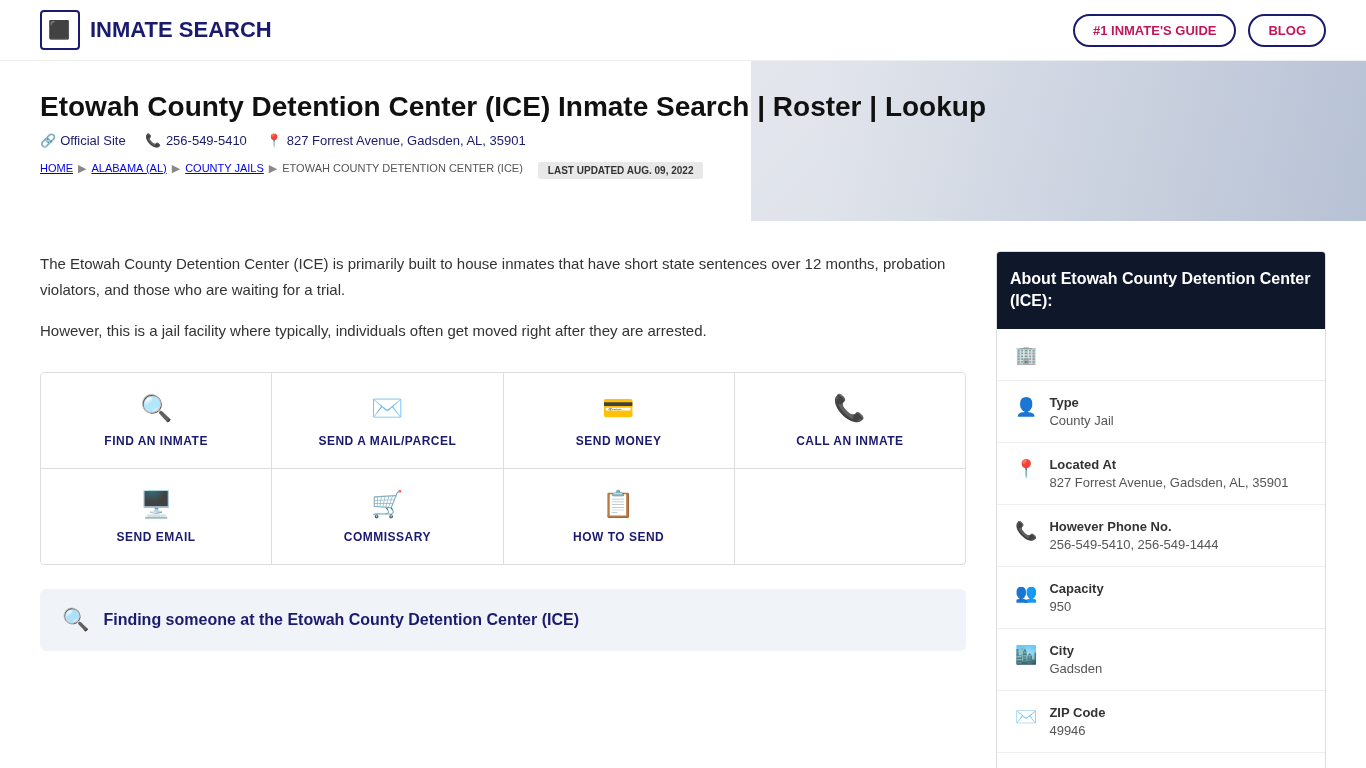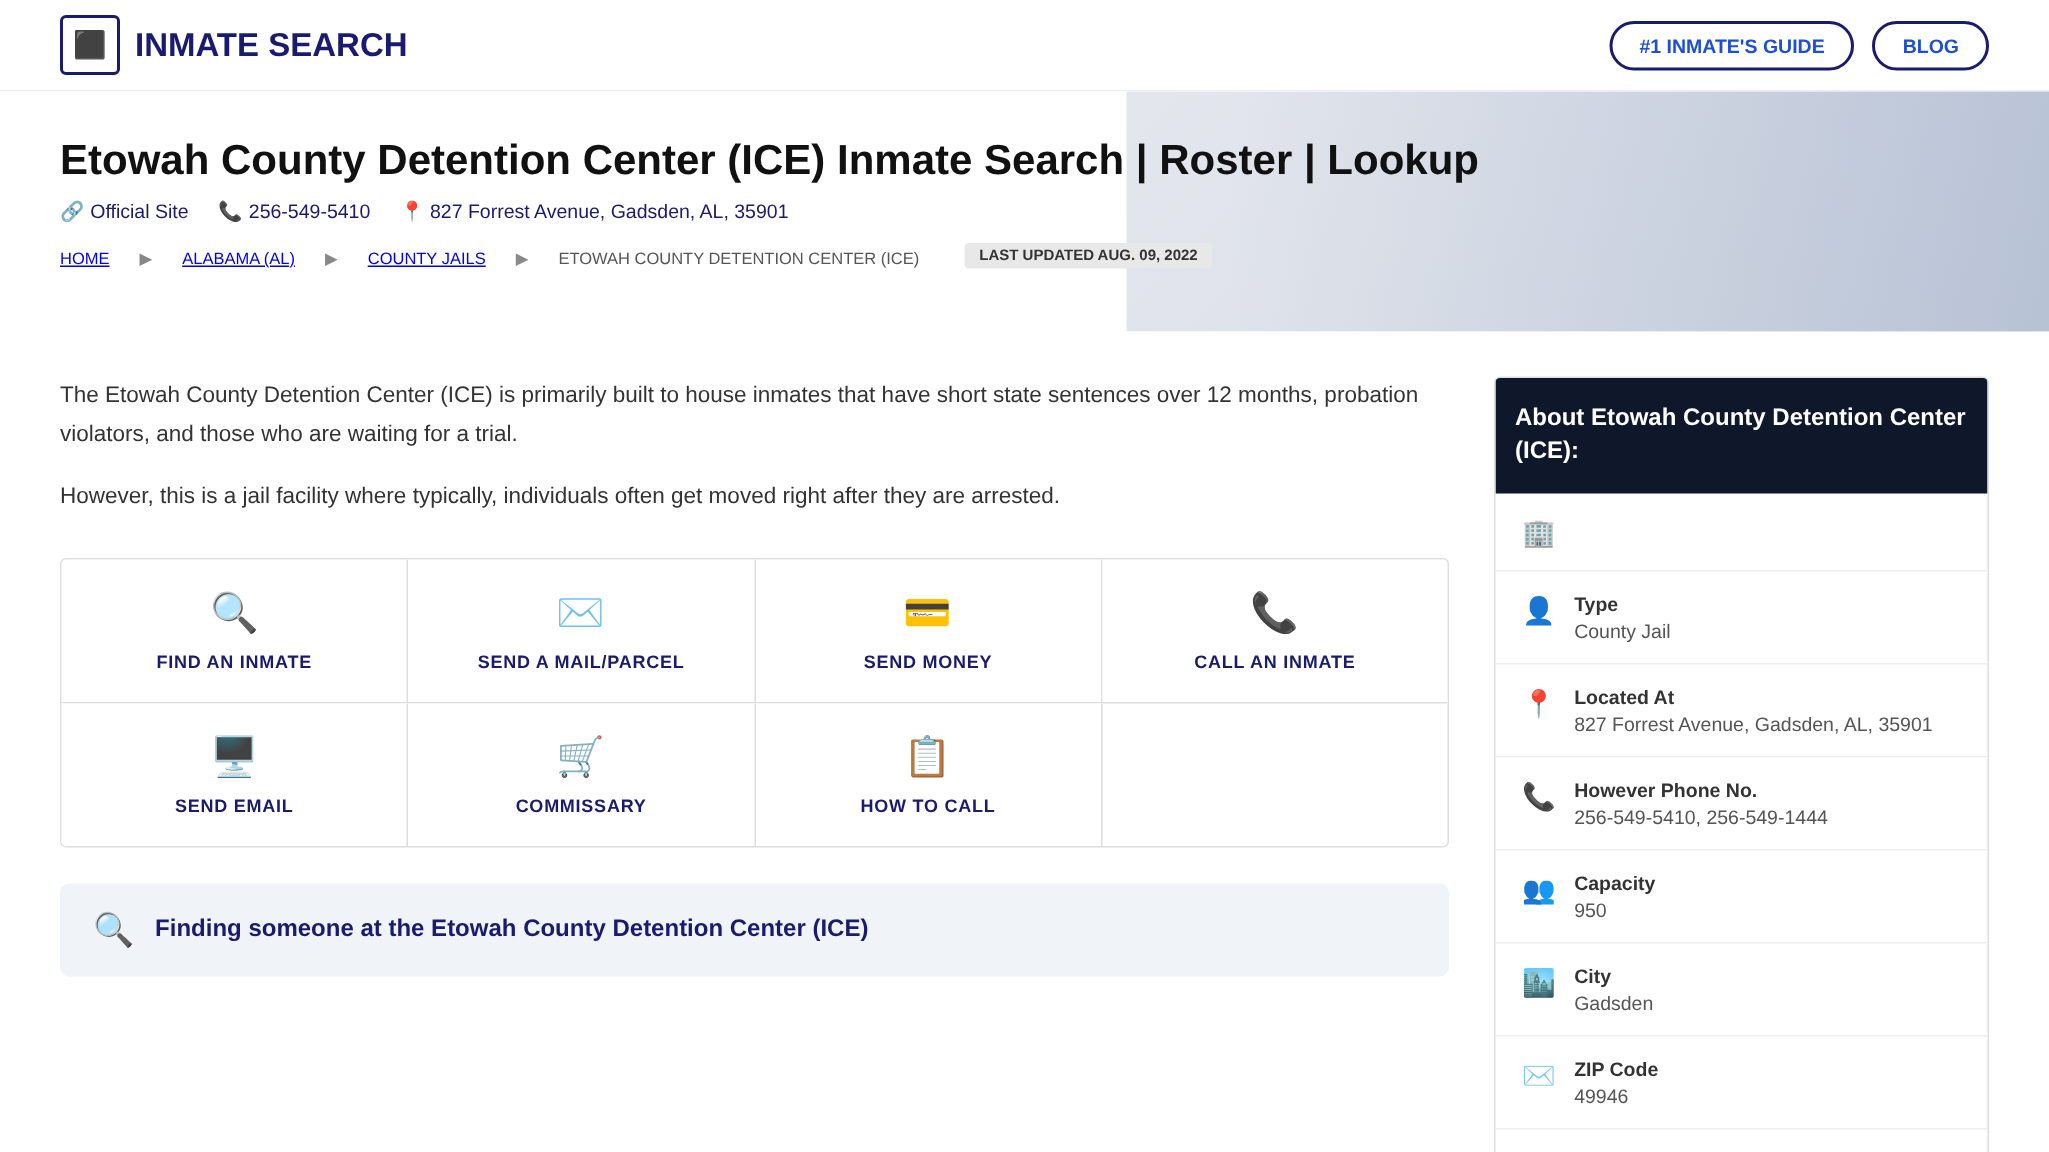"#1 INMATE'S GUIDE" .header-btn { color: #1d4ed8 -> #be185d }
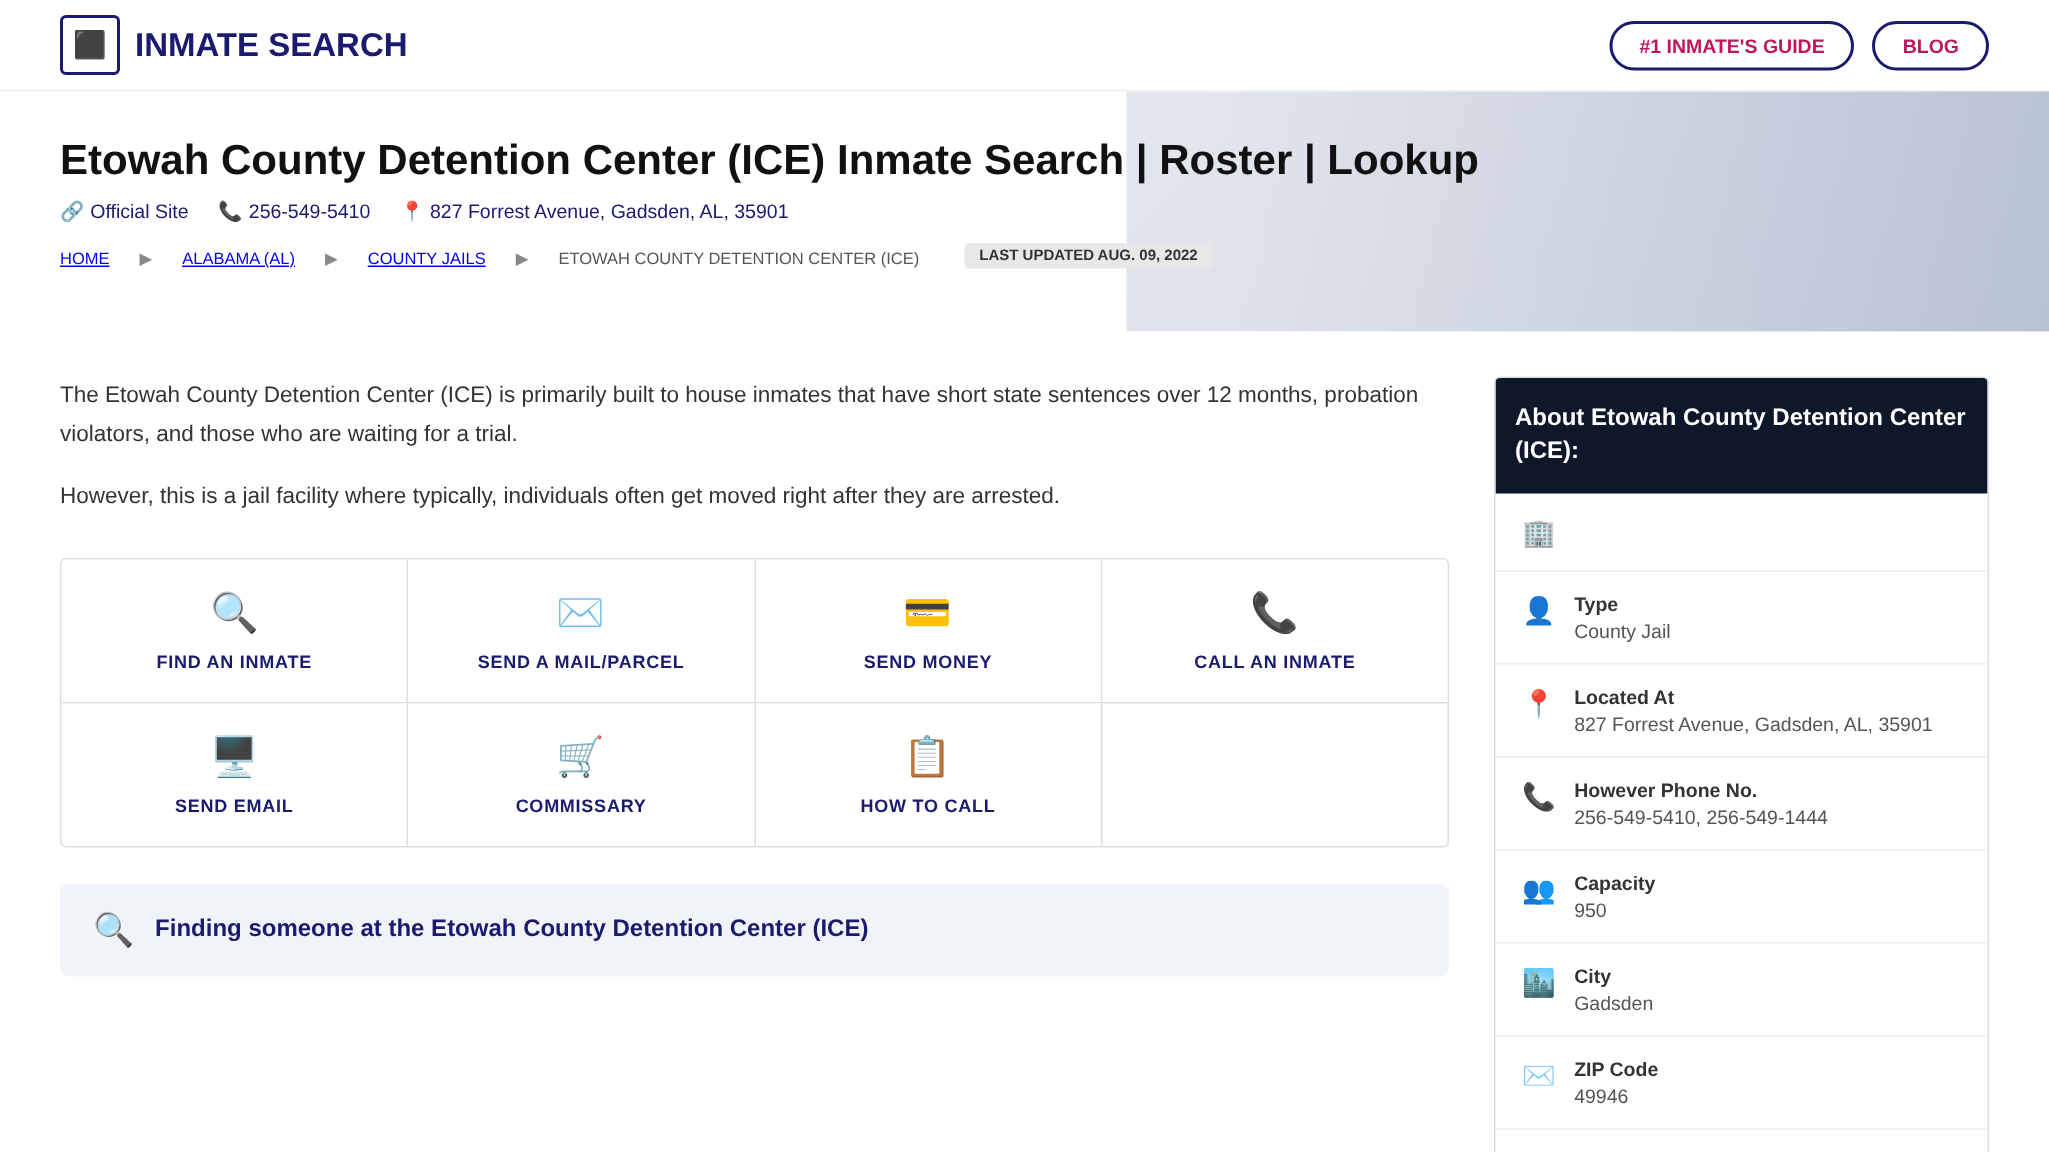"HOME" .breadcrumb { align-items: flex-end -> flex-start; gap: 20px -> 5px }
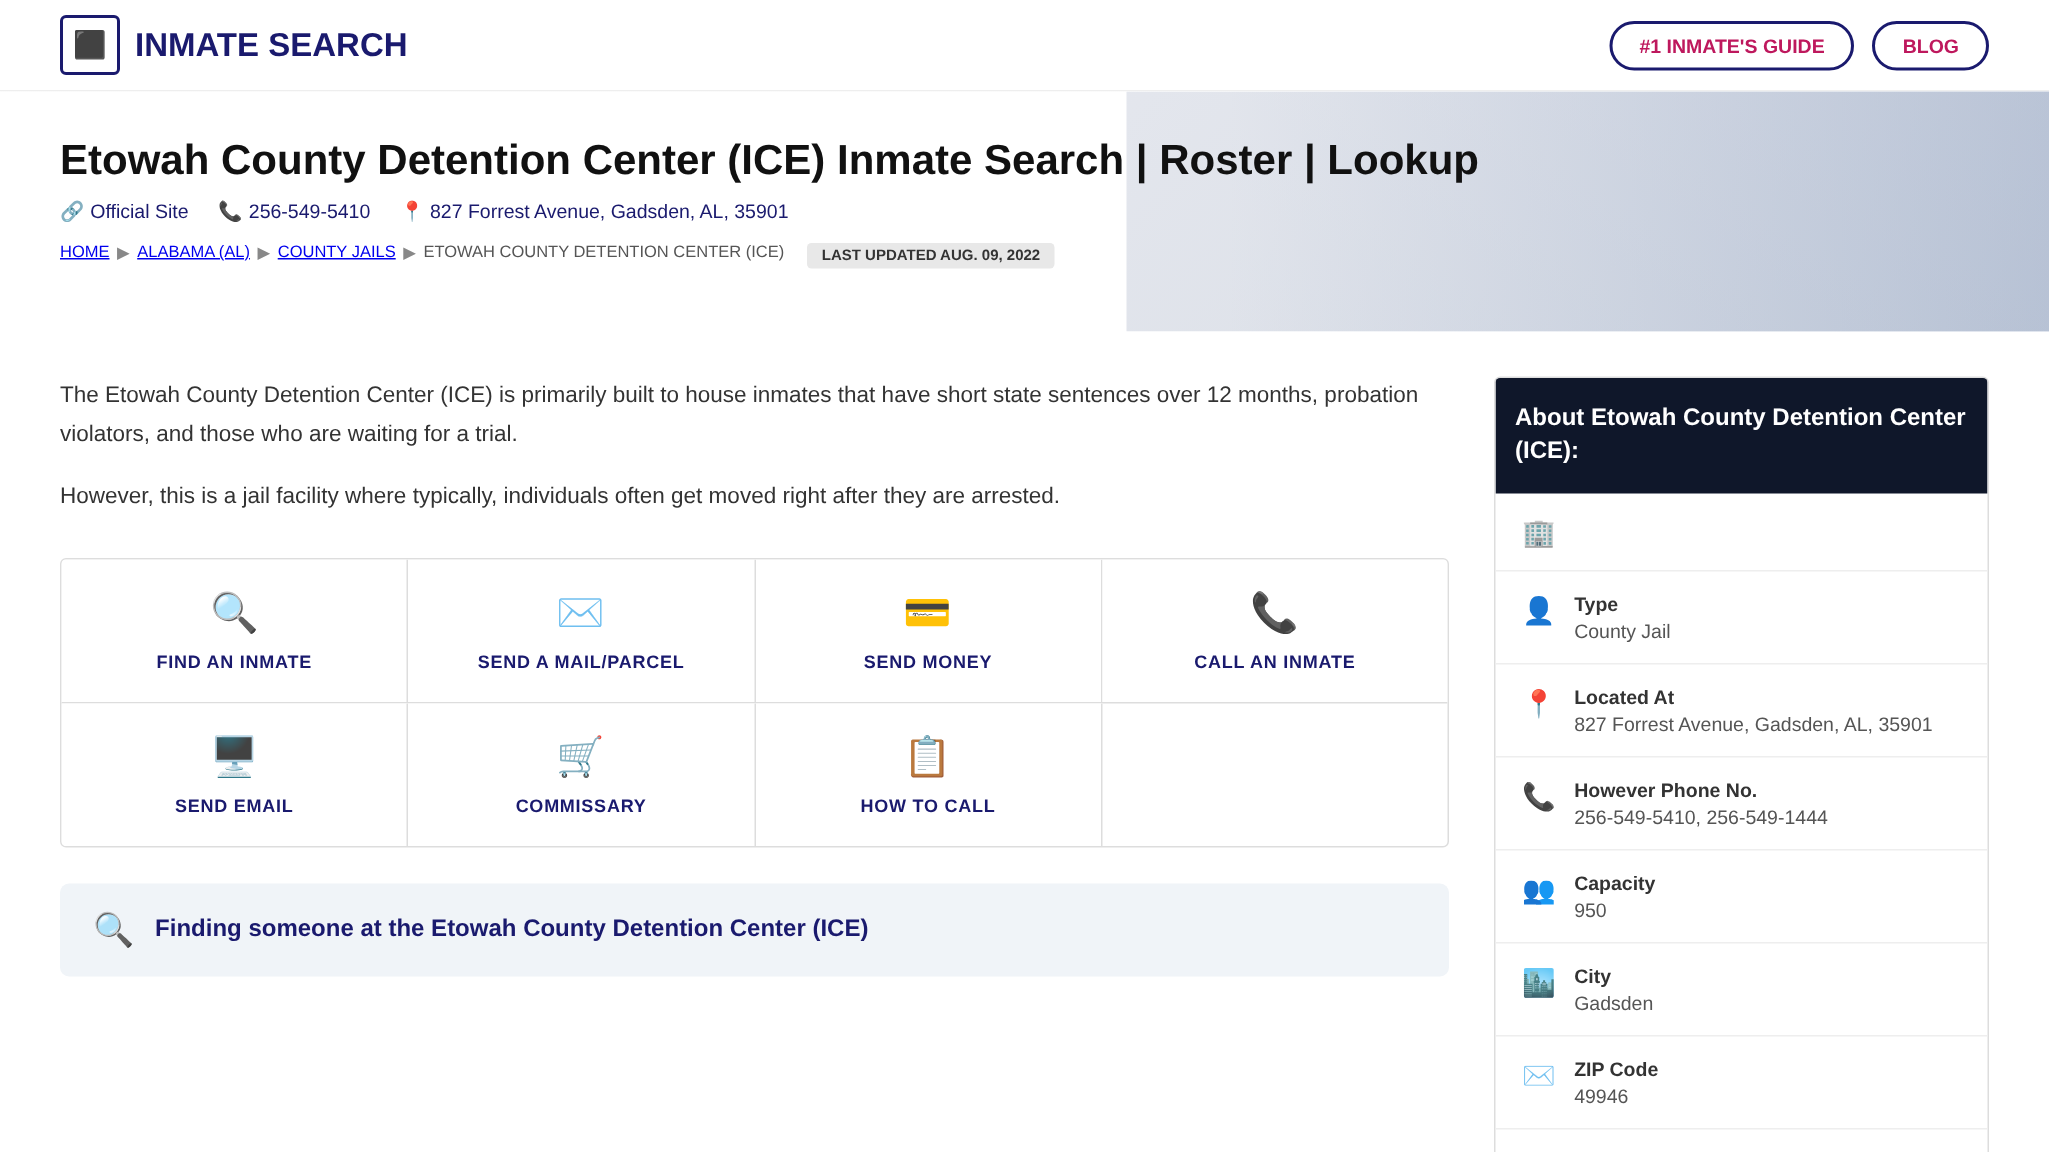"HOW TO CALL" span.card-label { text: CALL -> SEND }
